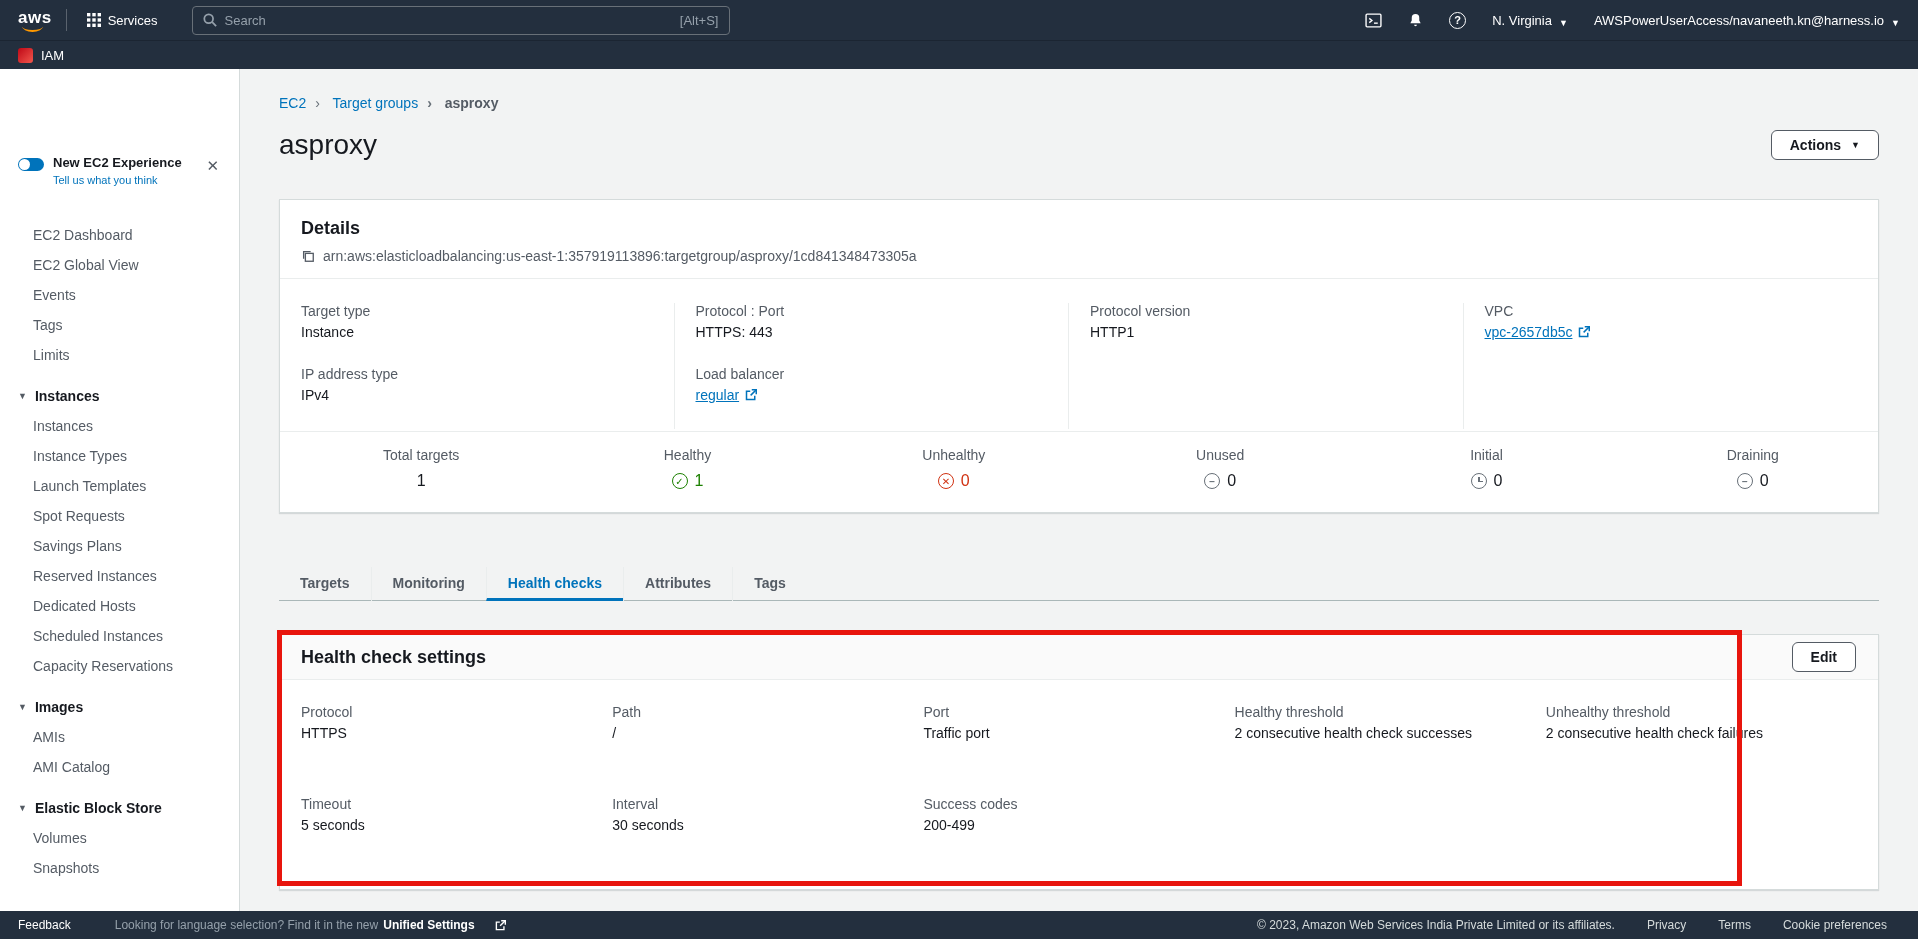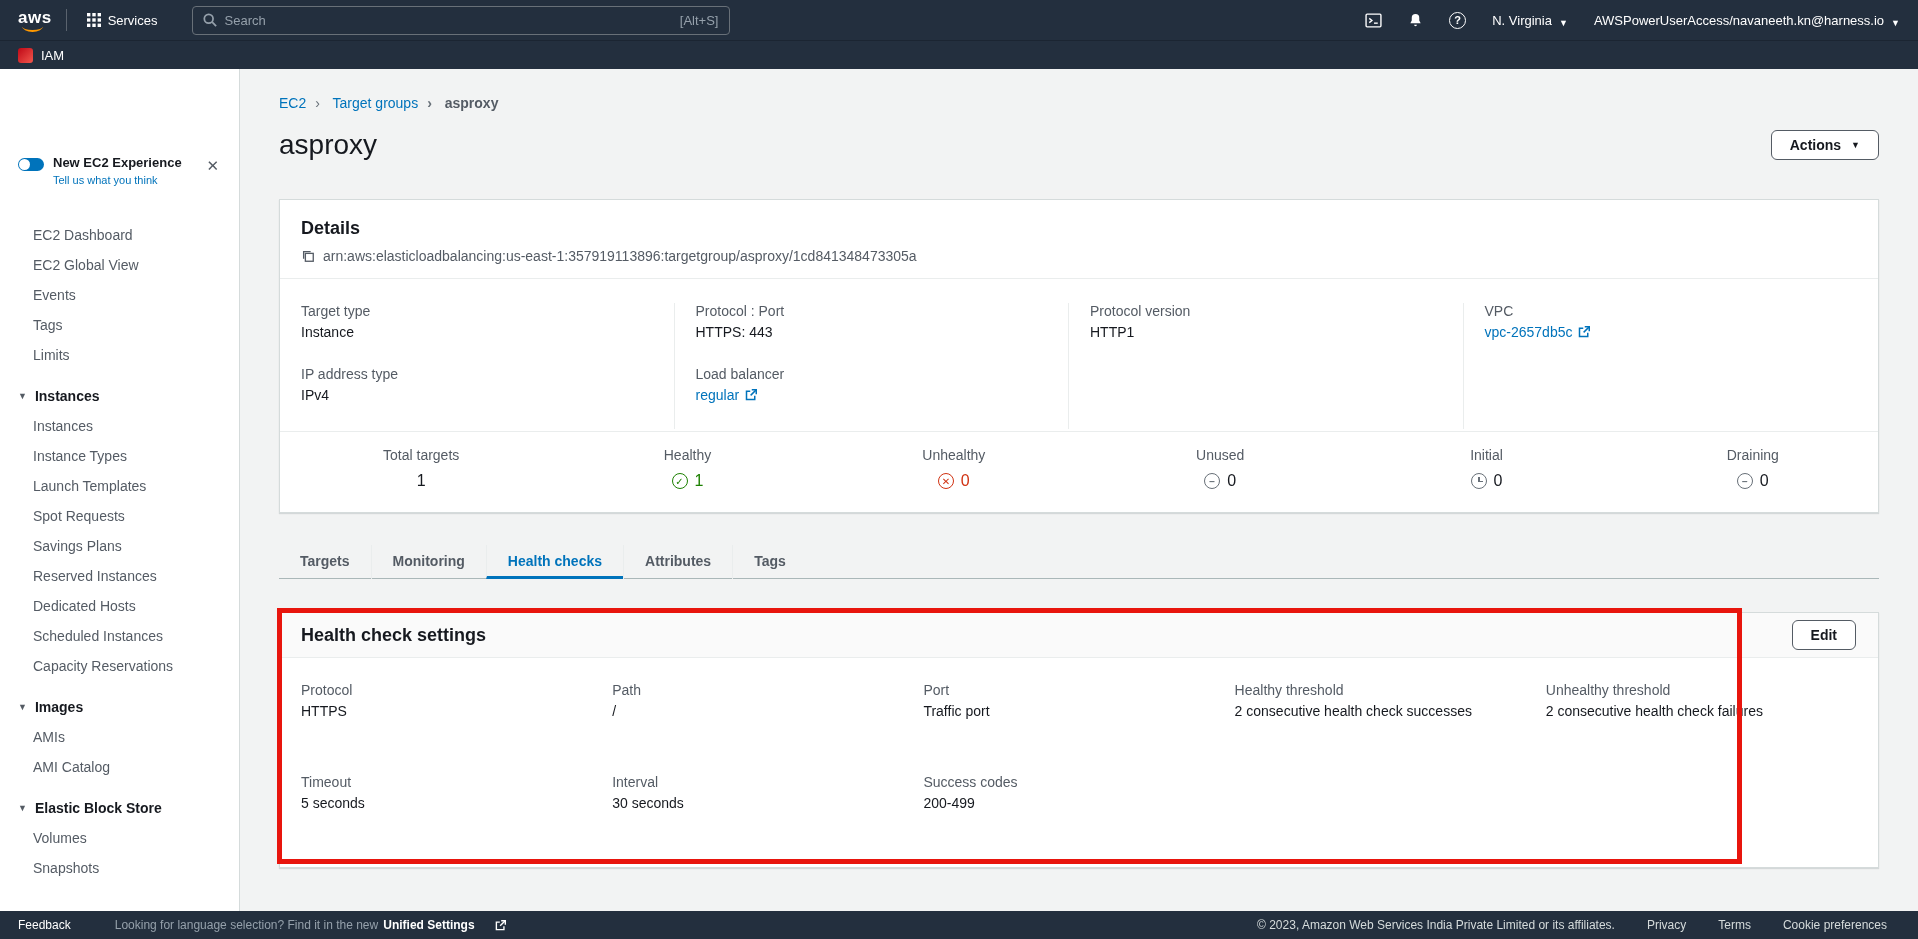"vpc-2657db5c" .field-value.link { text-decoration: none -> underline }
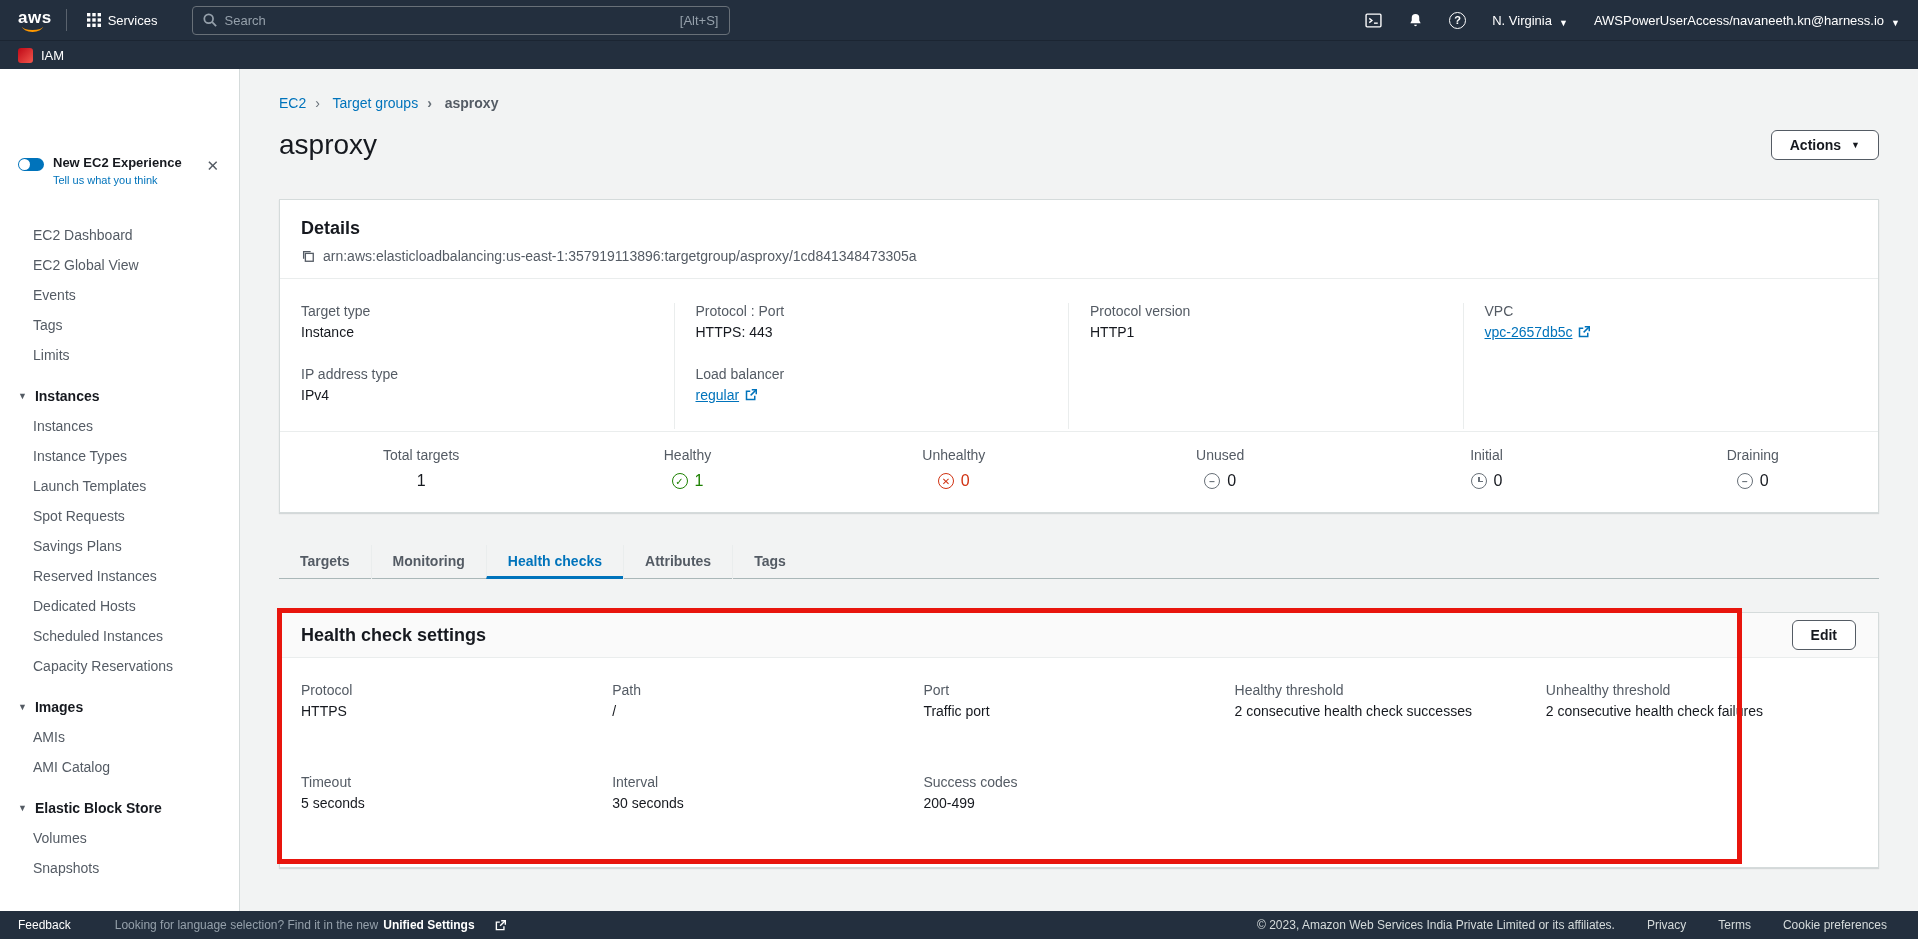"Targets" .tabs { margin-top: 32px -> 54px }
